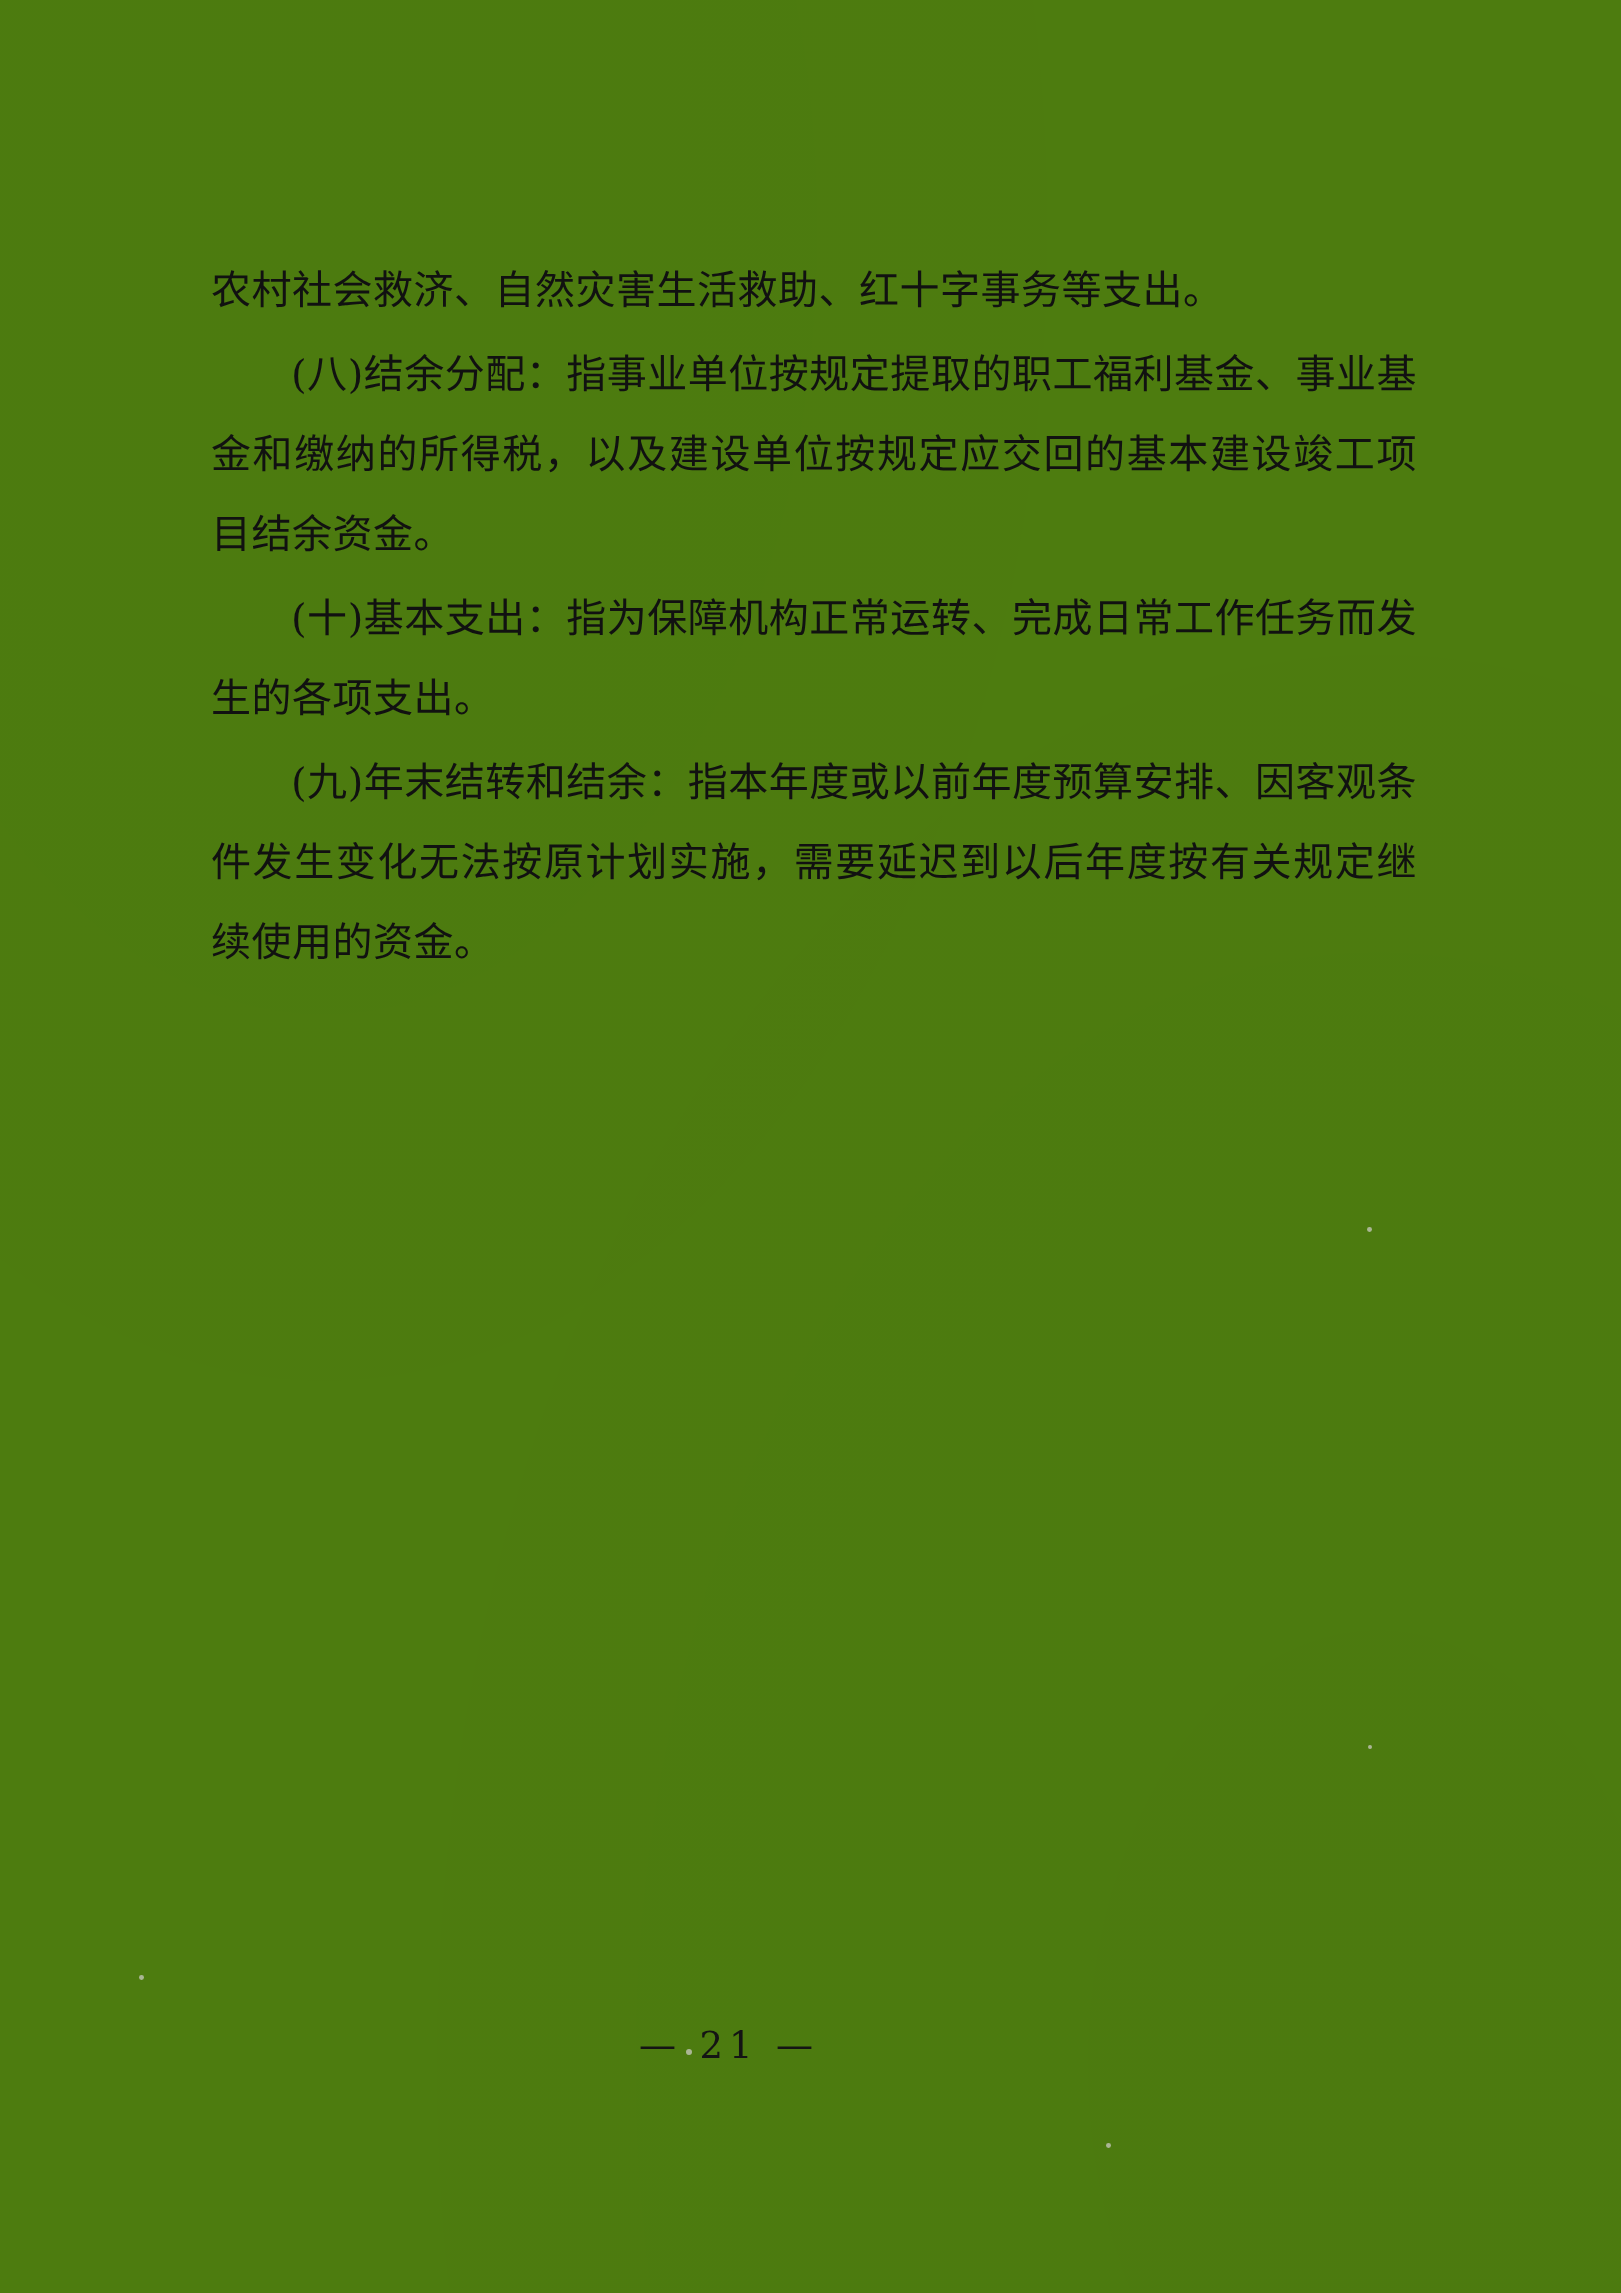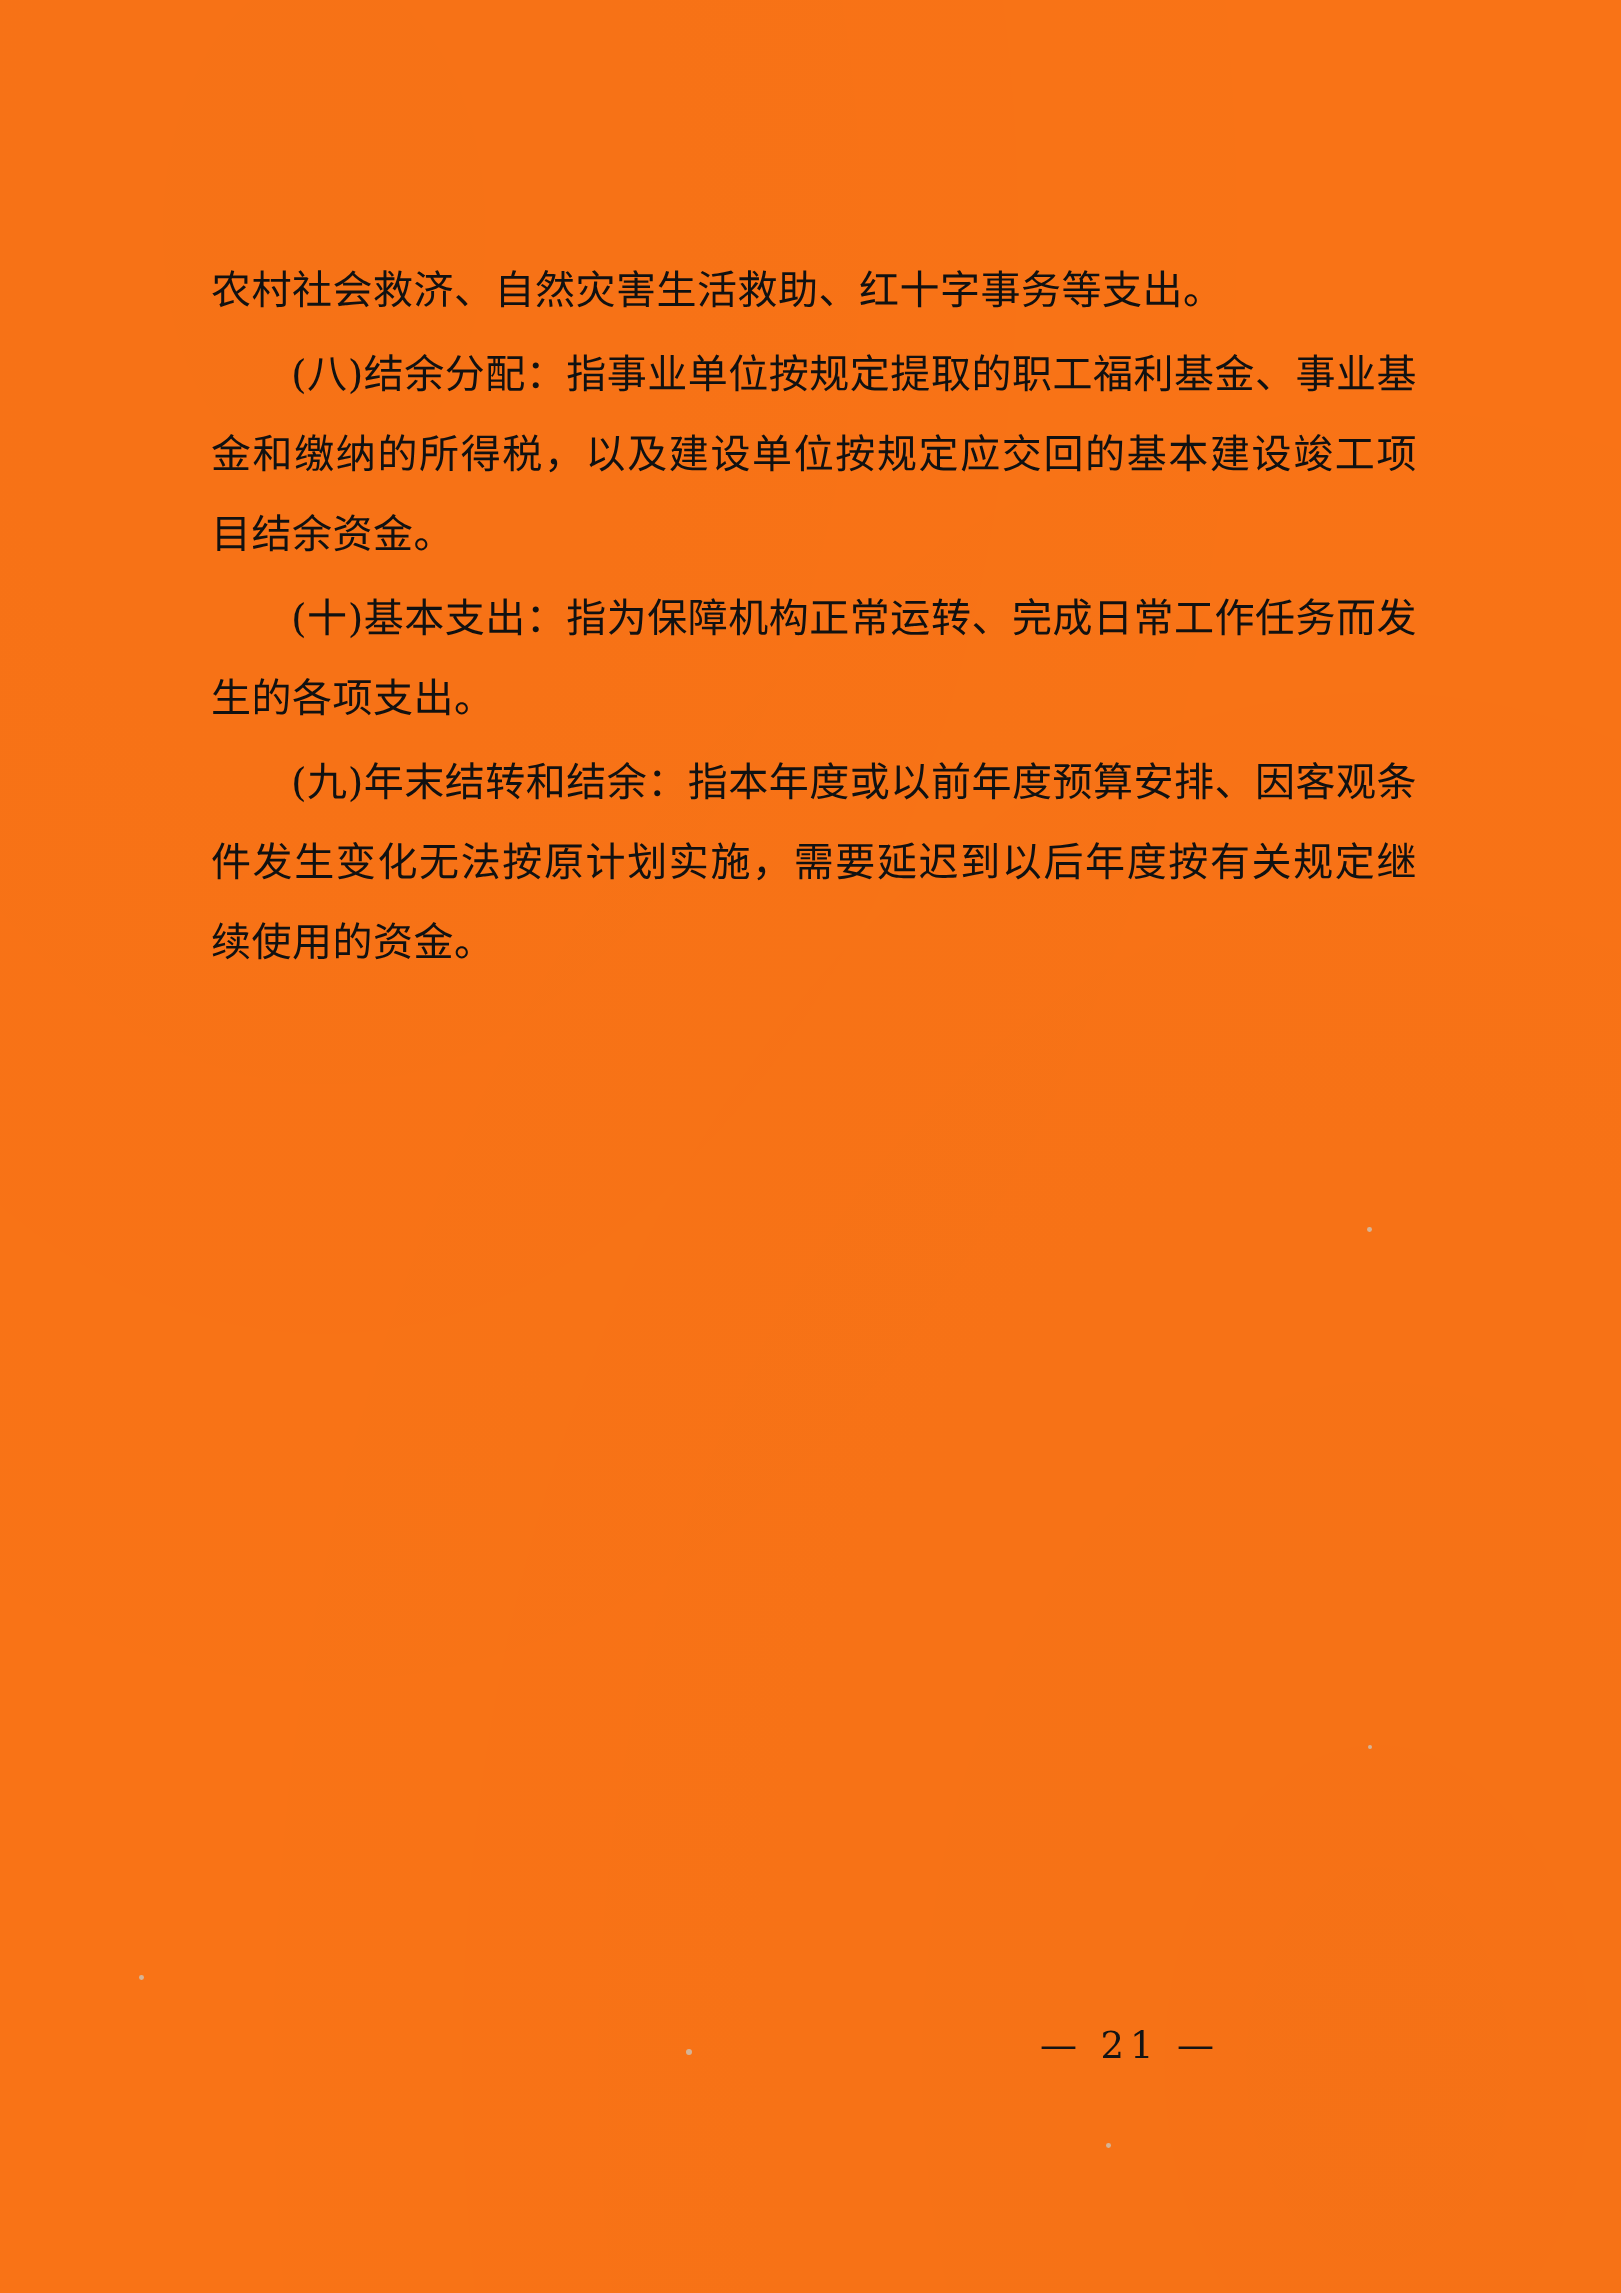"农村社会救济、自然灾害生活救助、红十字事务等支出。" .page { background: #f97316 -> #4d7c0f }
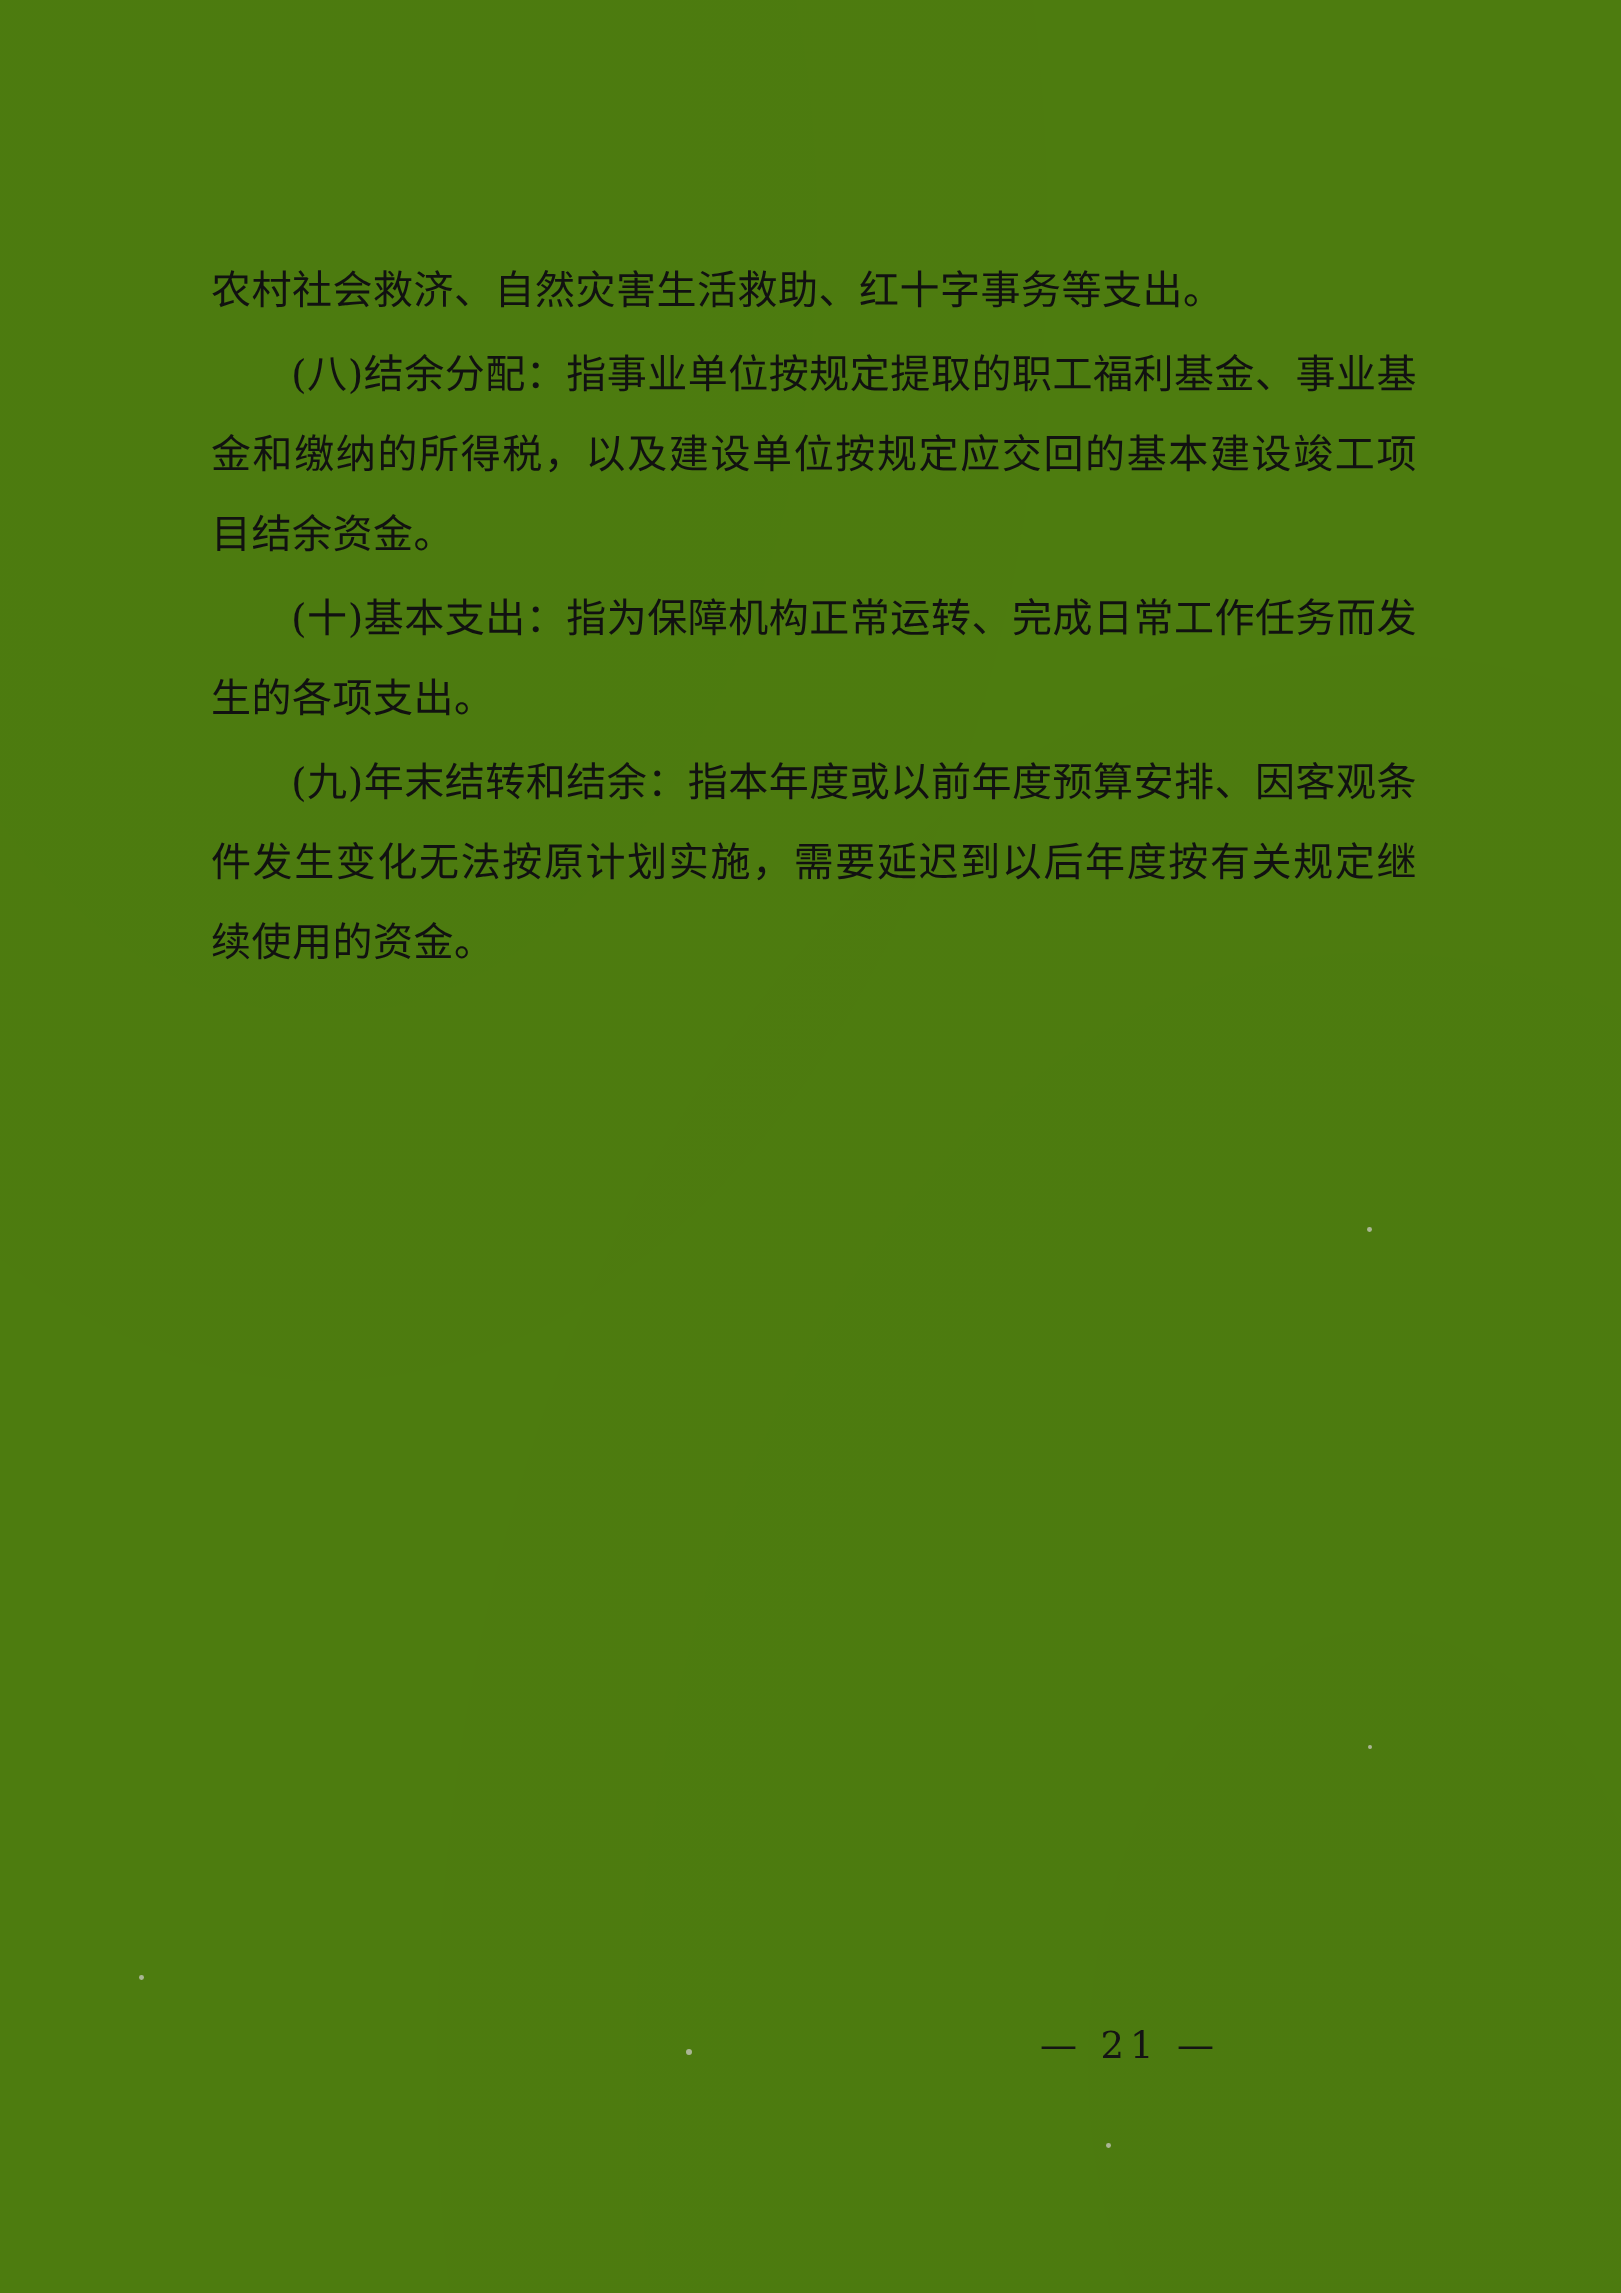"— 21 —" .page-number { text-align: center -> none }
